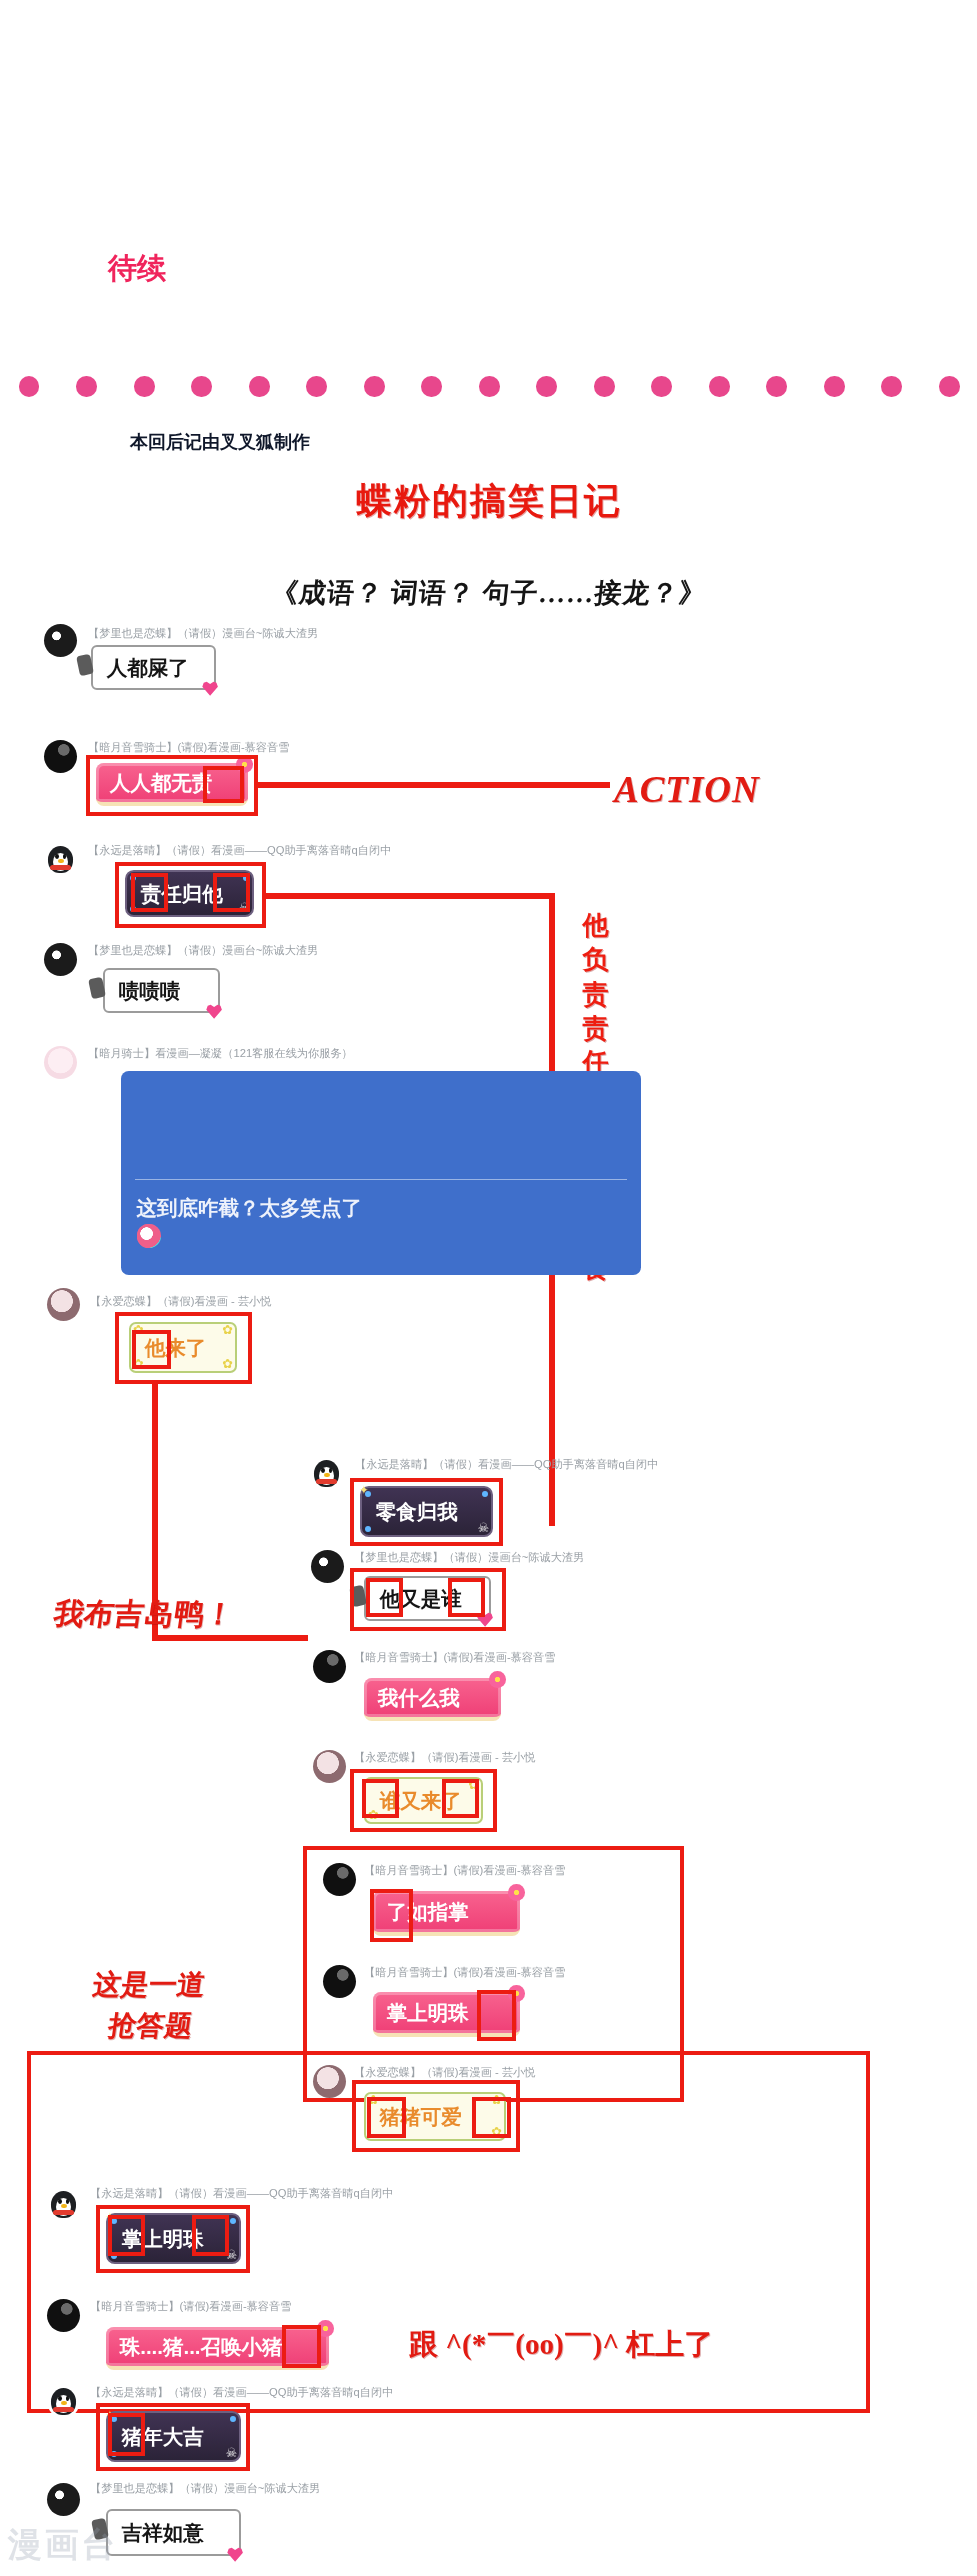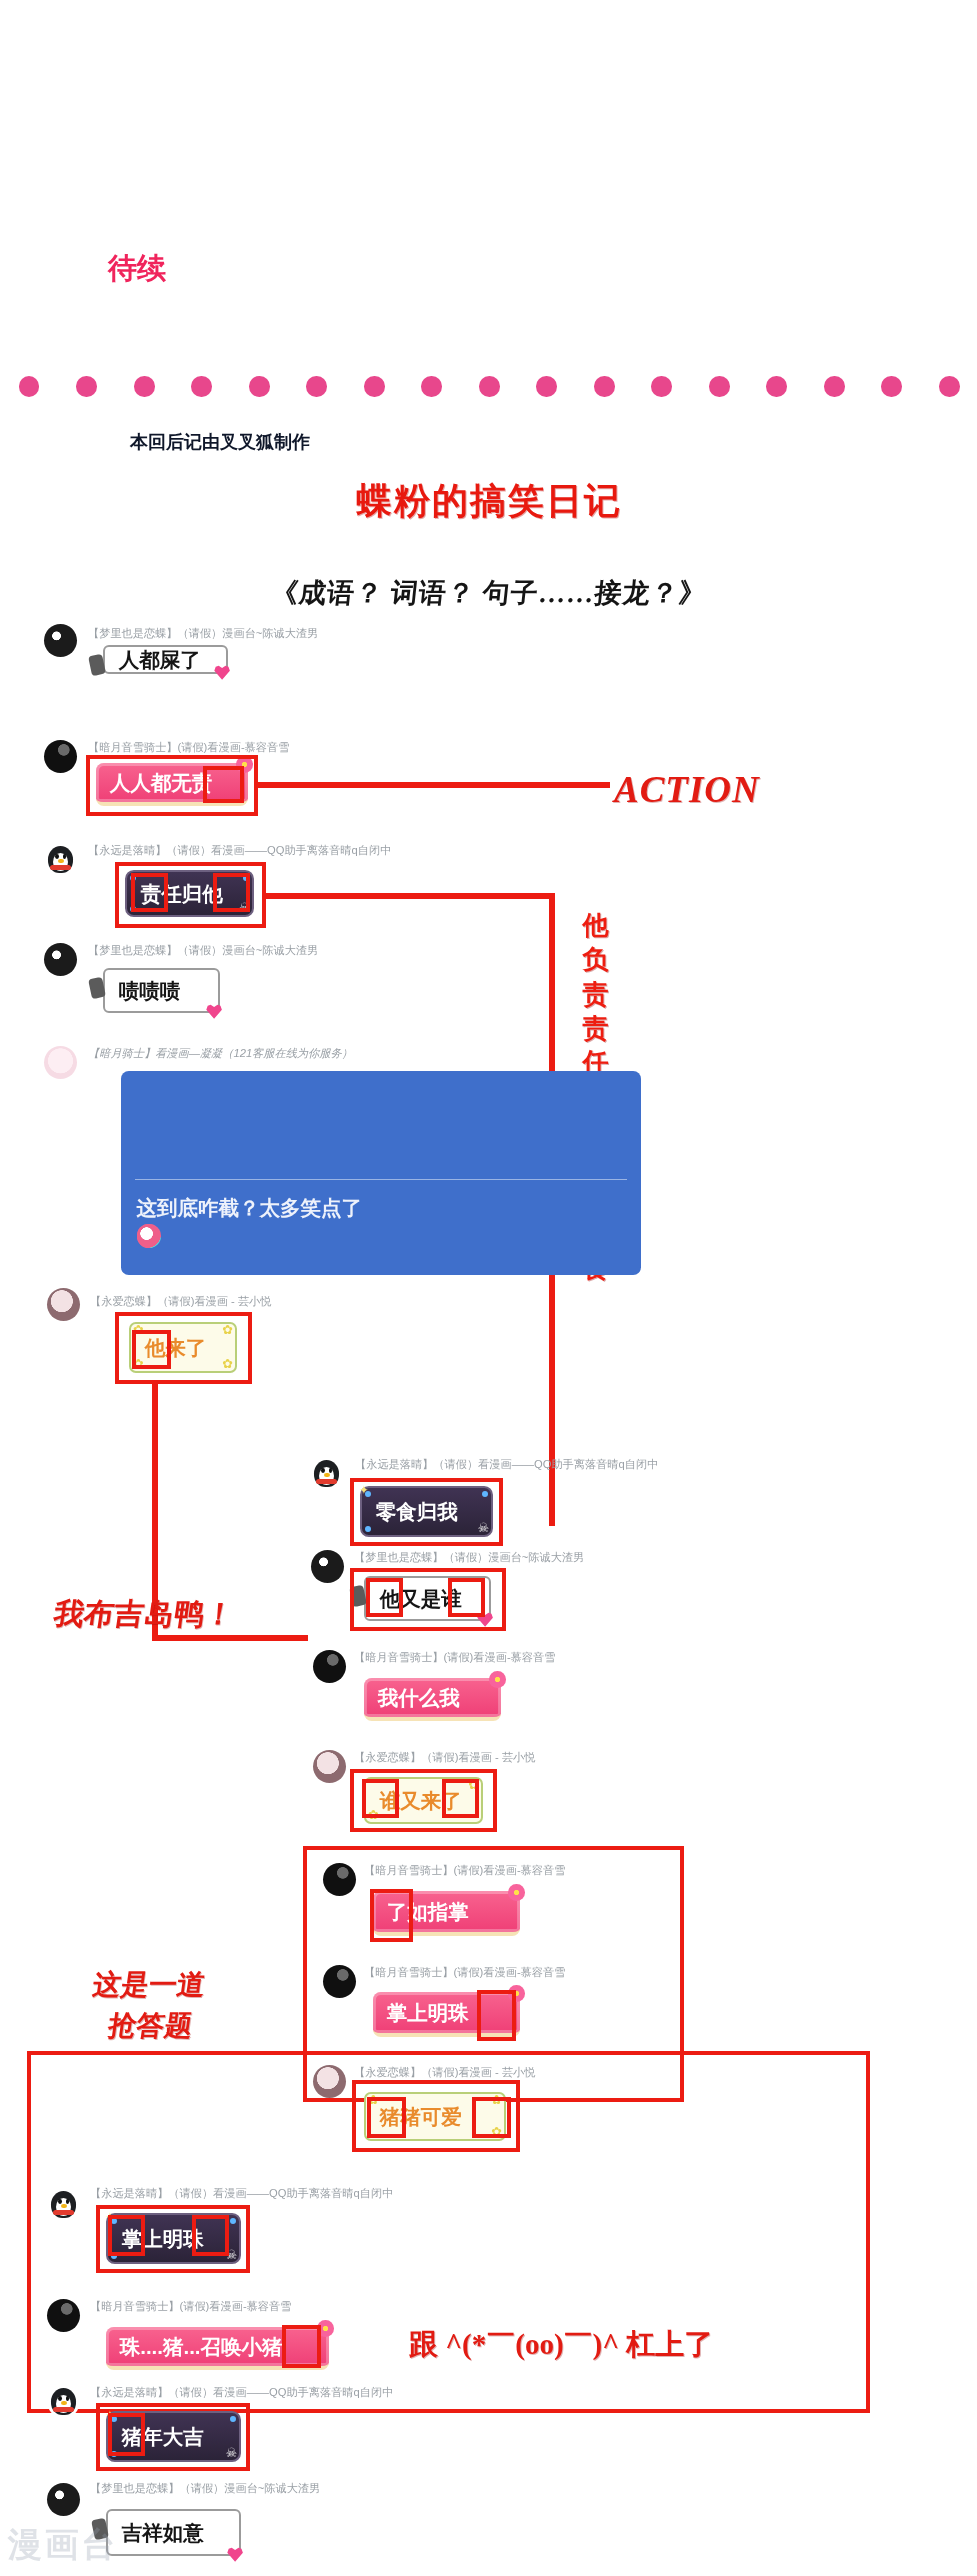"人都屎了" div.bub { height: 29px -> 45px; left: 103px -> 91px }
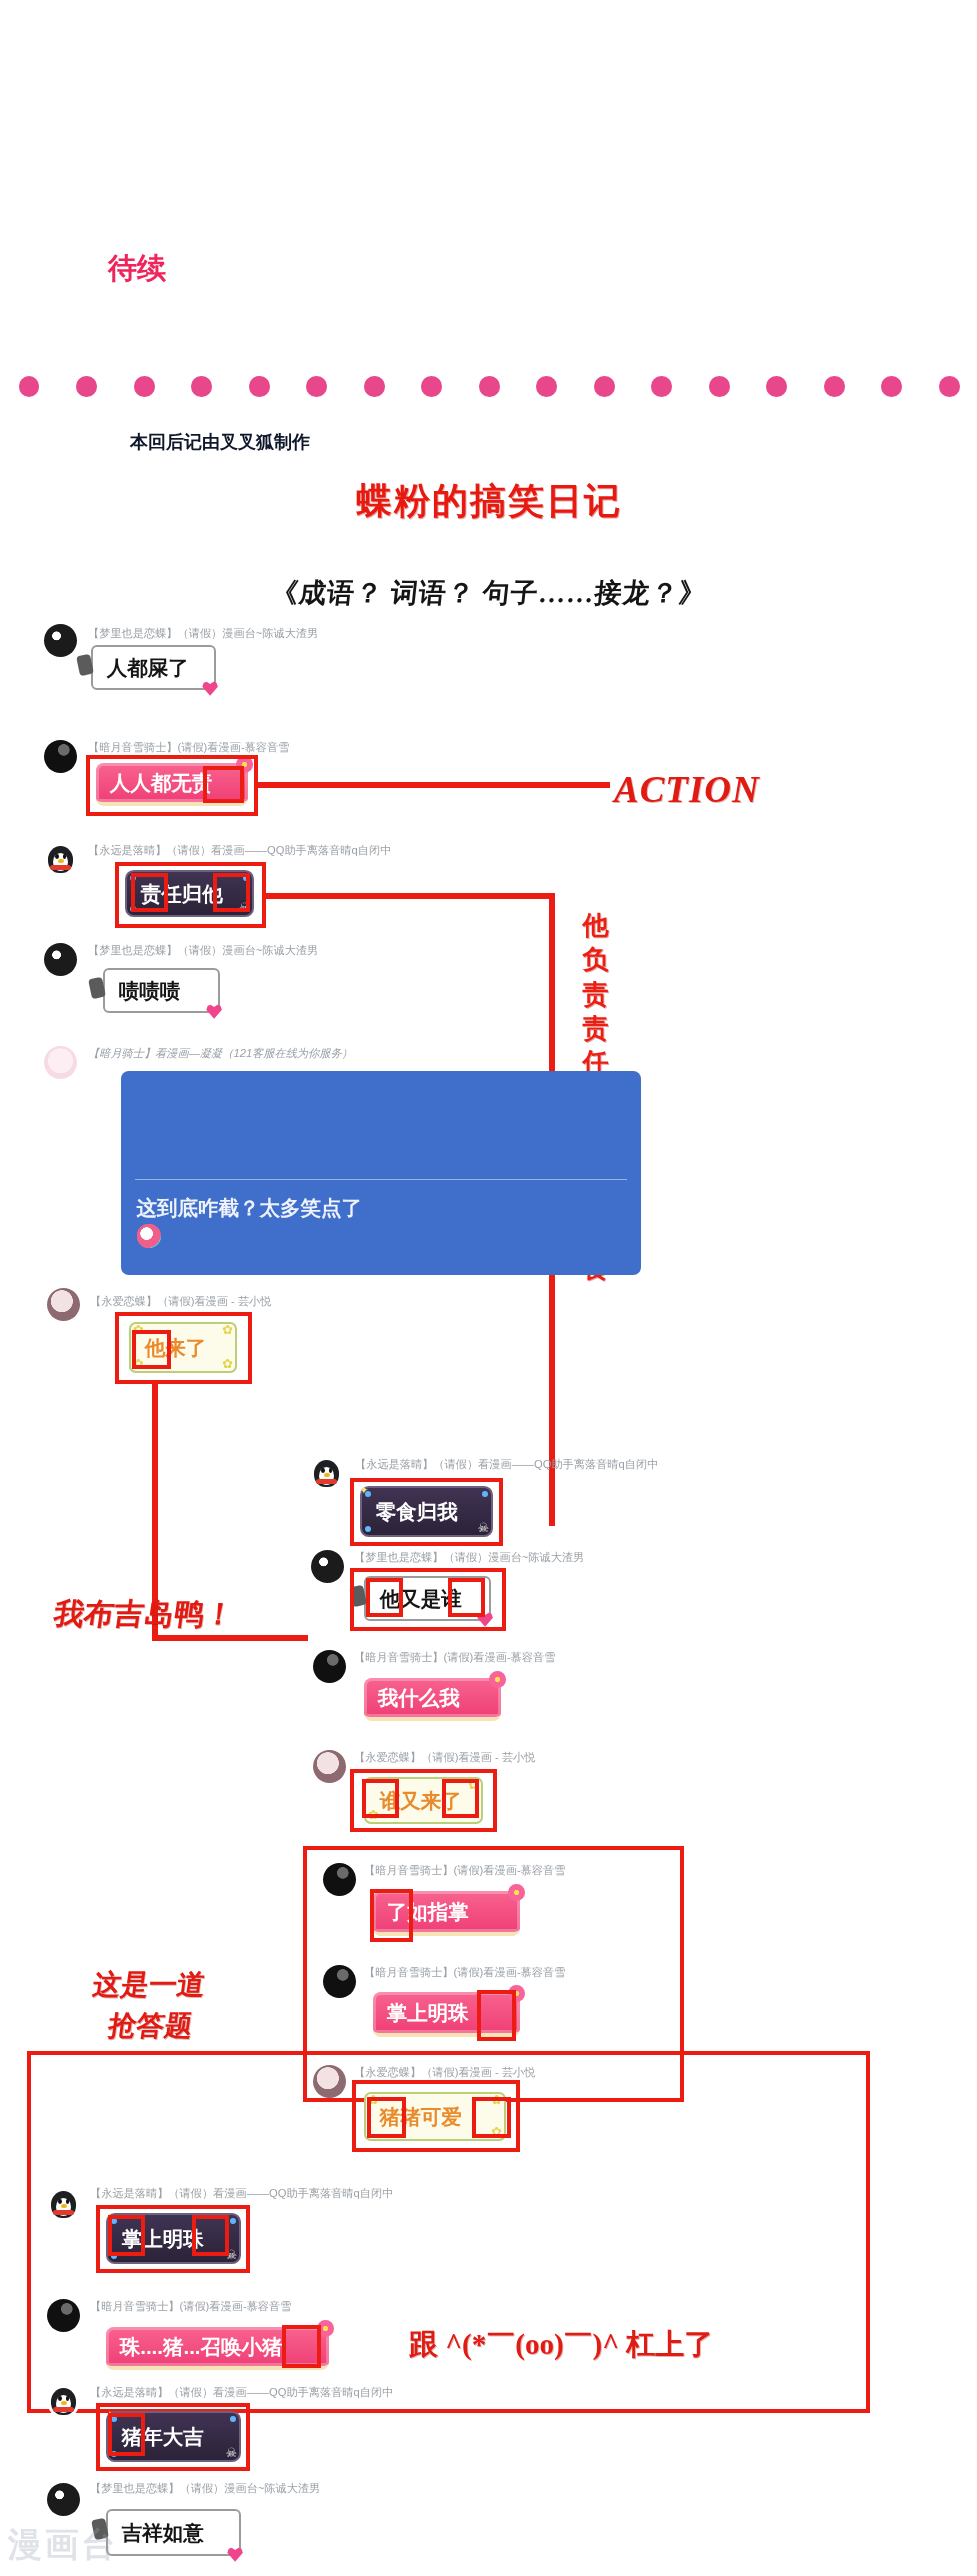"【暗月骑士】看漫画—凝凝（121客服在线为你服务）" div.nick { font-style: italic -> none }
